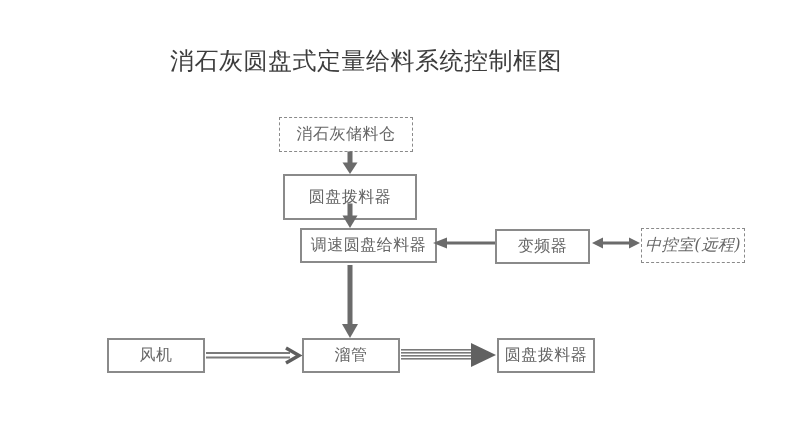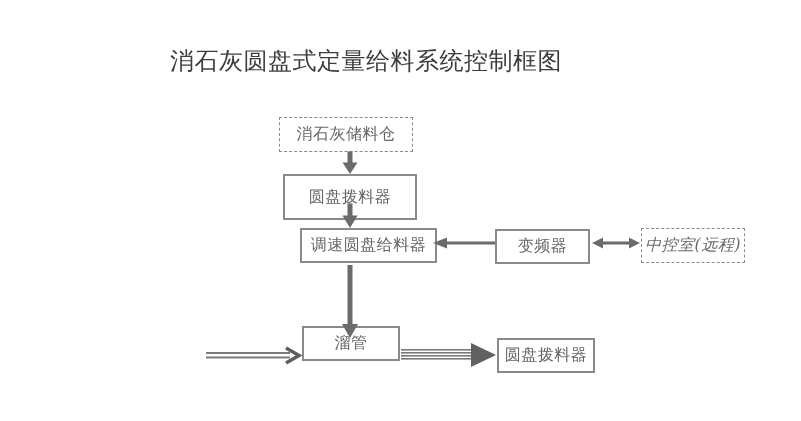"风机" div.node { html: none -> <div> <span>风机</span> </div> }
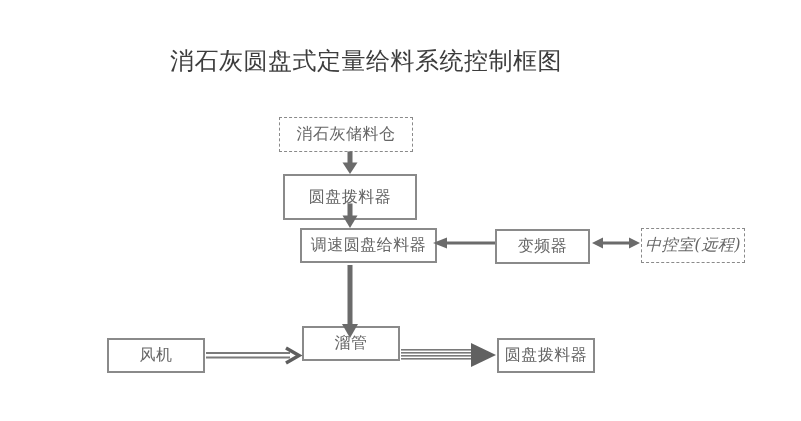"溜管" #chute { top: 326px -> 338px }
